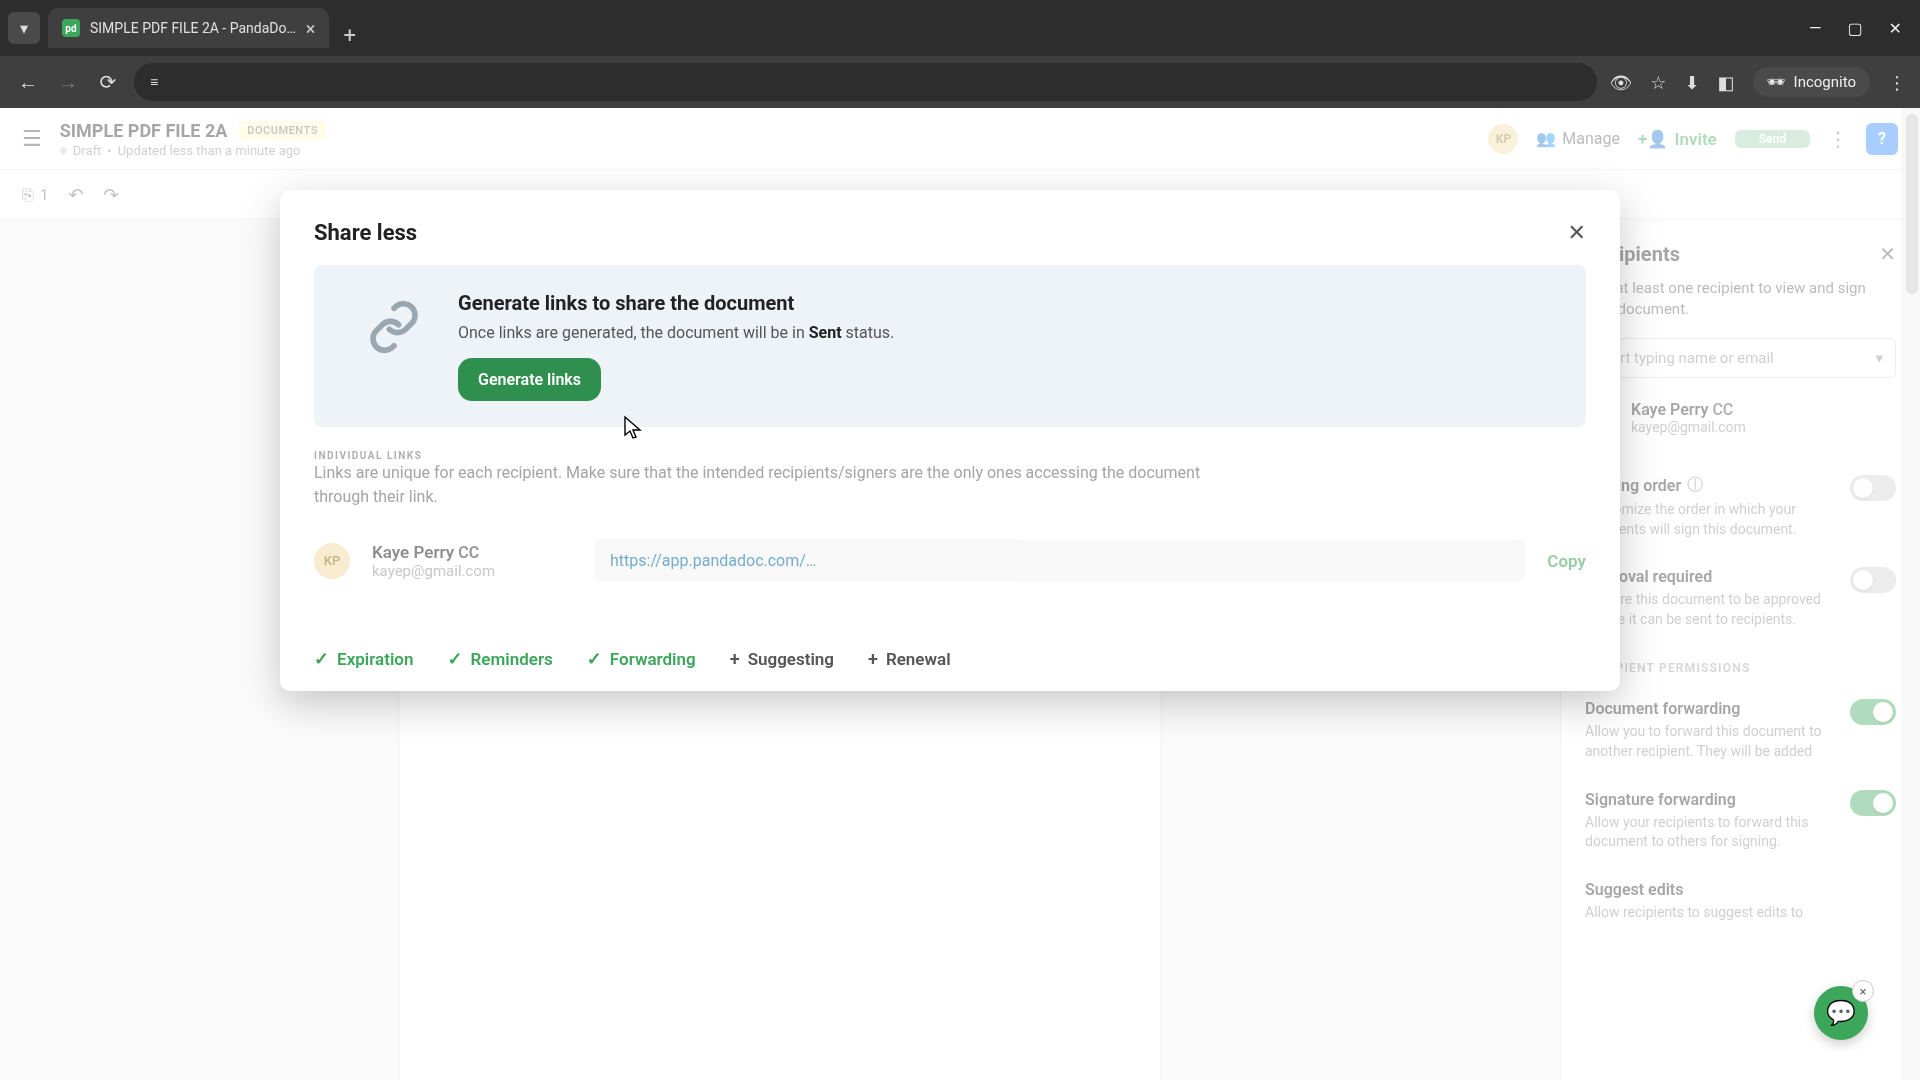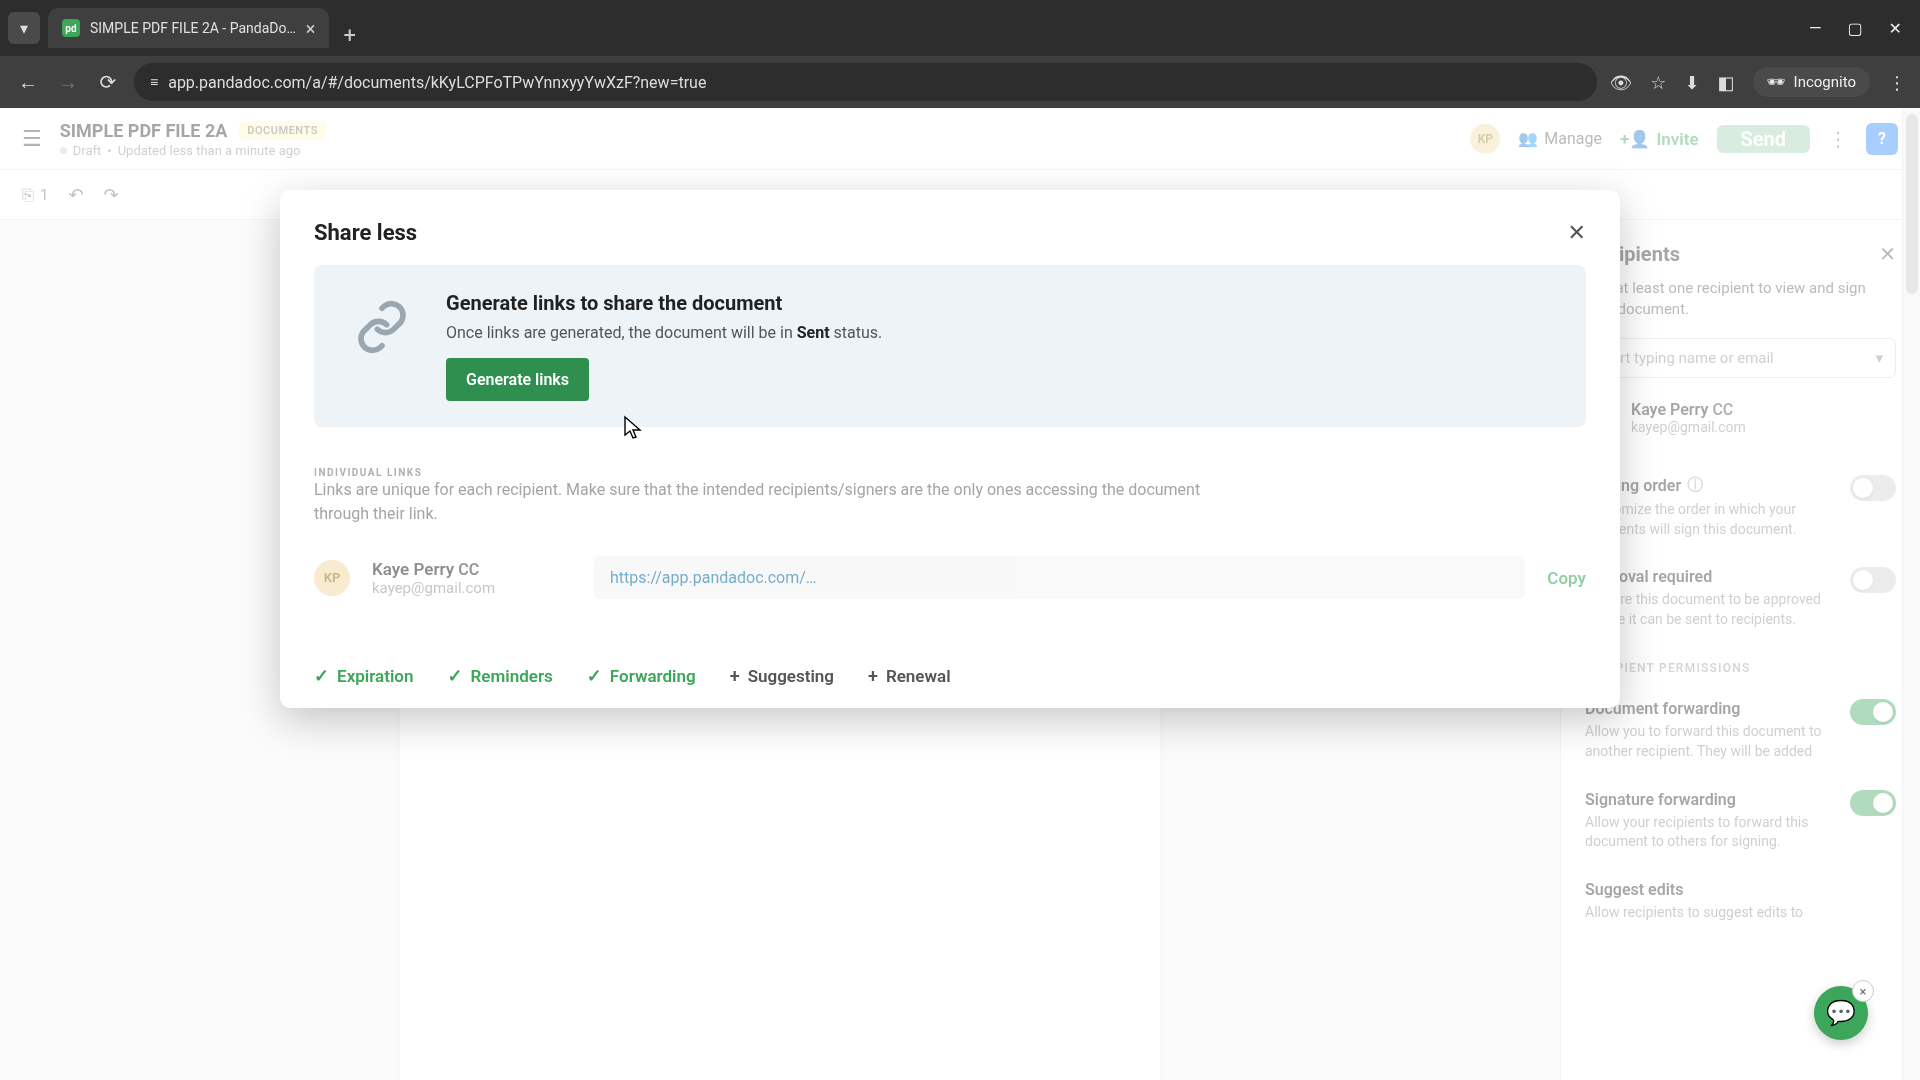"app.pandadoc.com/a/#/documents/kKyLCPFoT" span { html: <span>app.pandadoc.com/a/#/documents/kKyLCPFoTPwYnnxyyYwXzF?new=true</span> -> none }
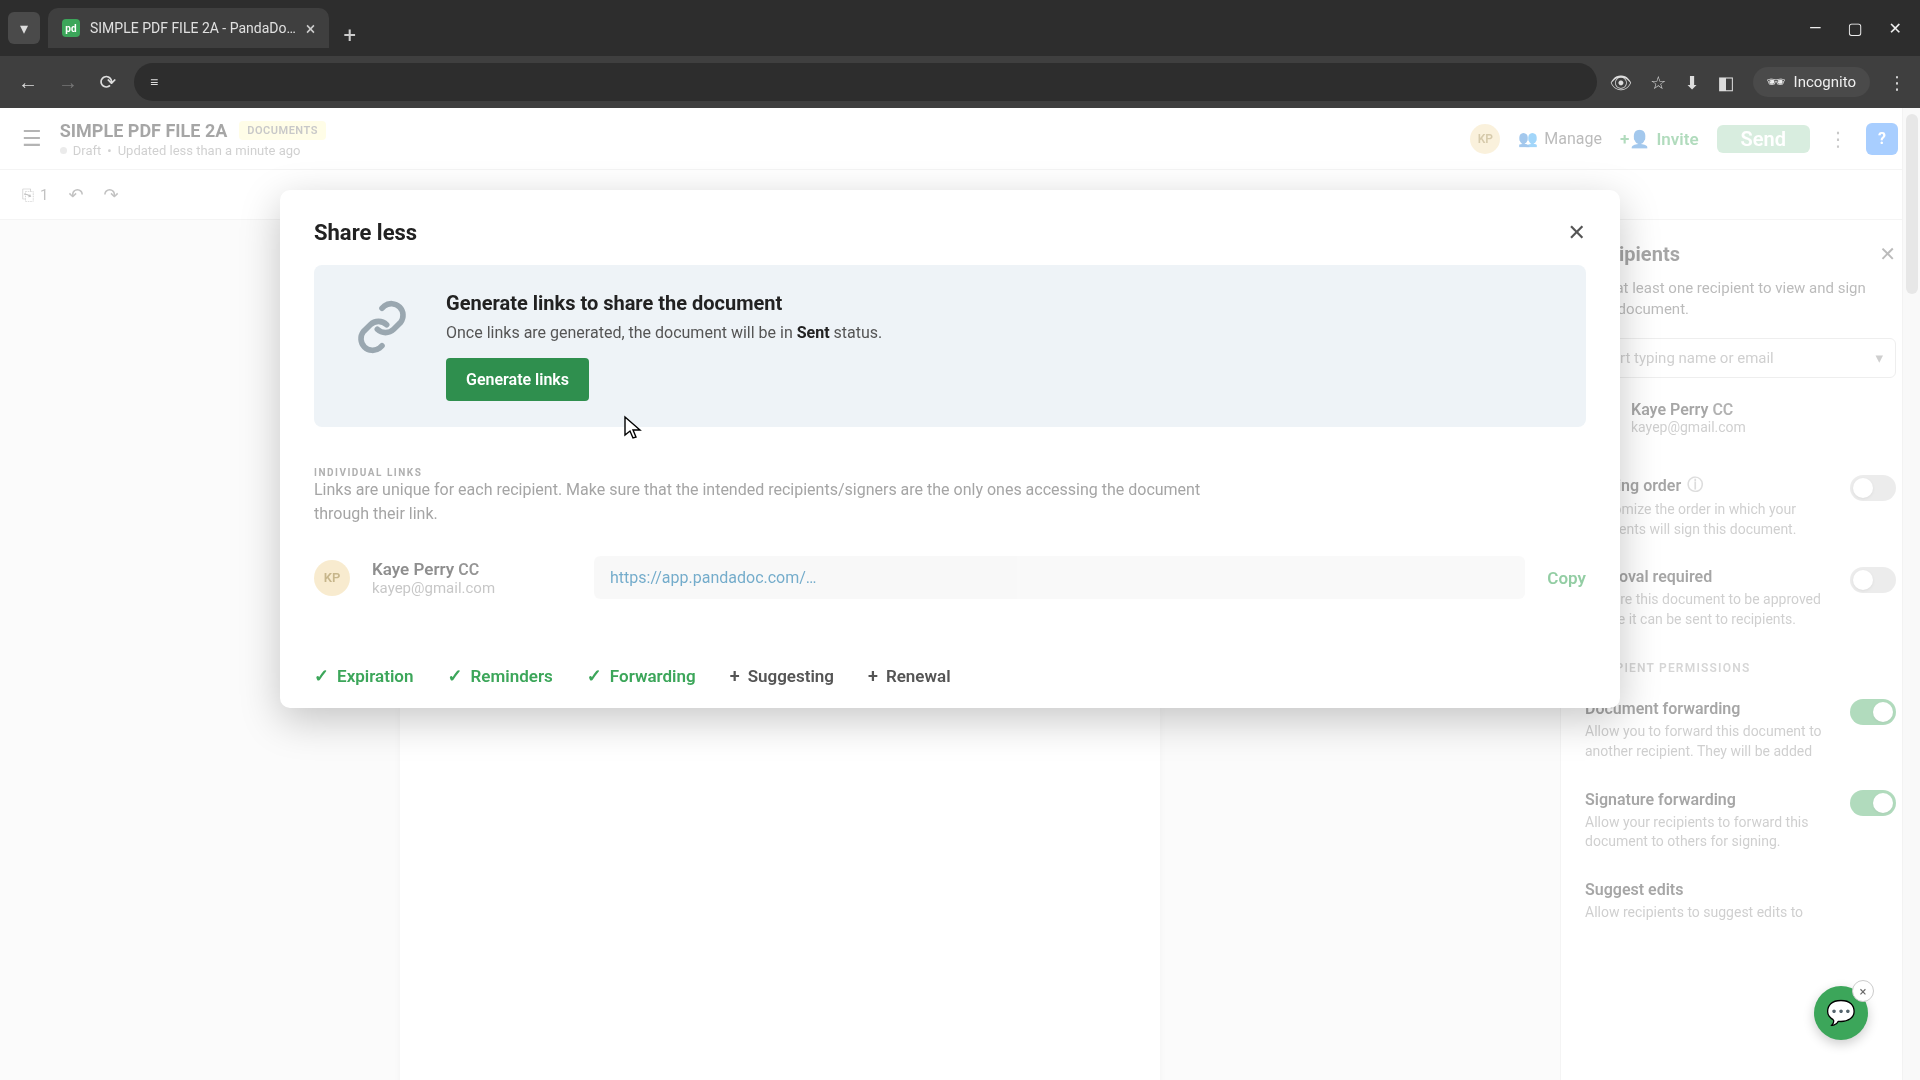"Send" .send-btn { font-size: 20px -> 12px }
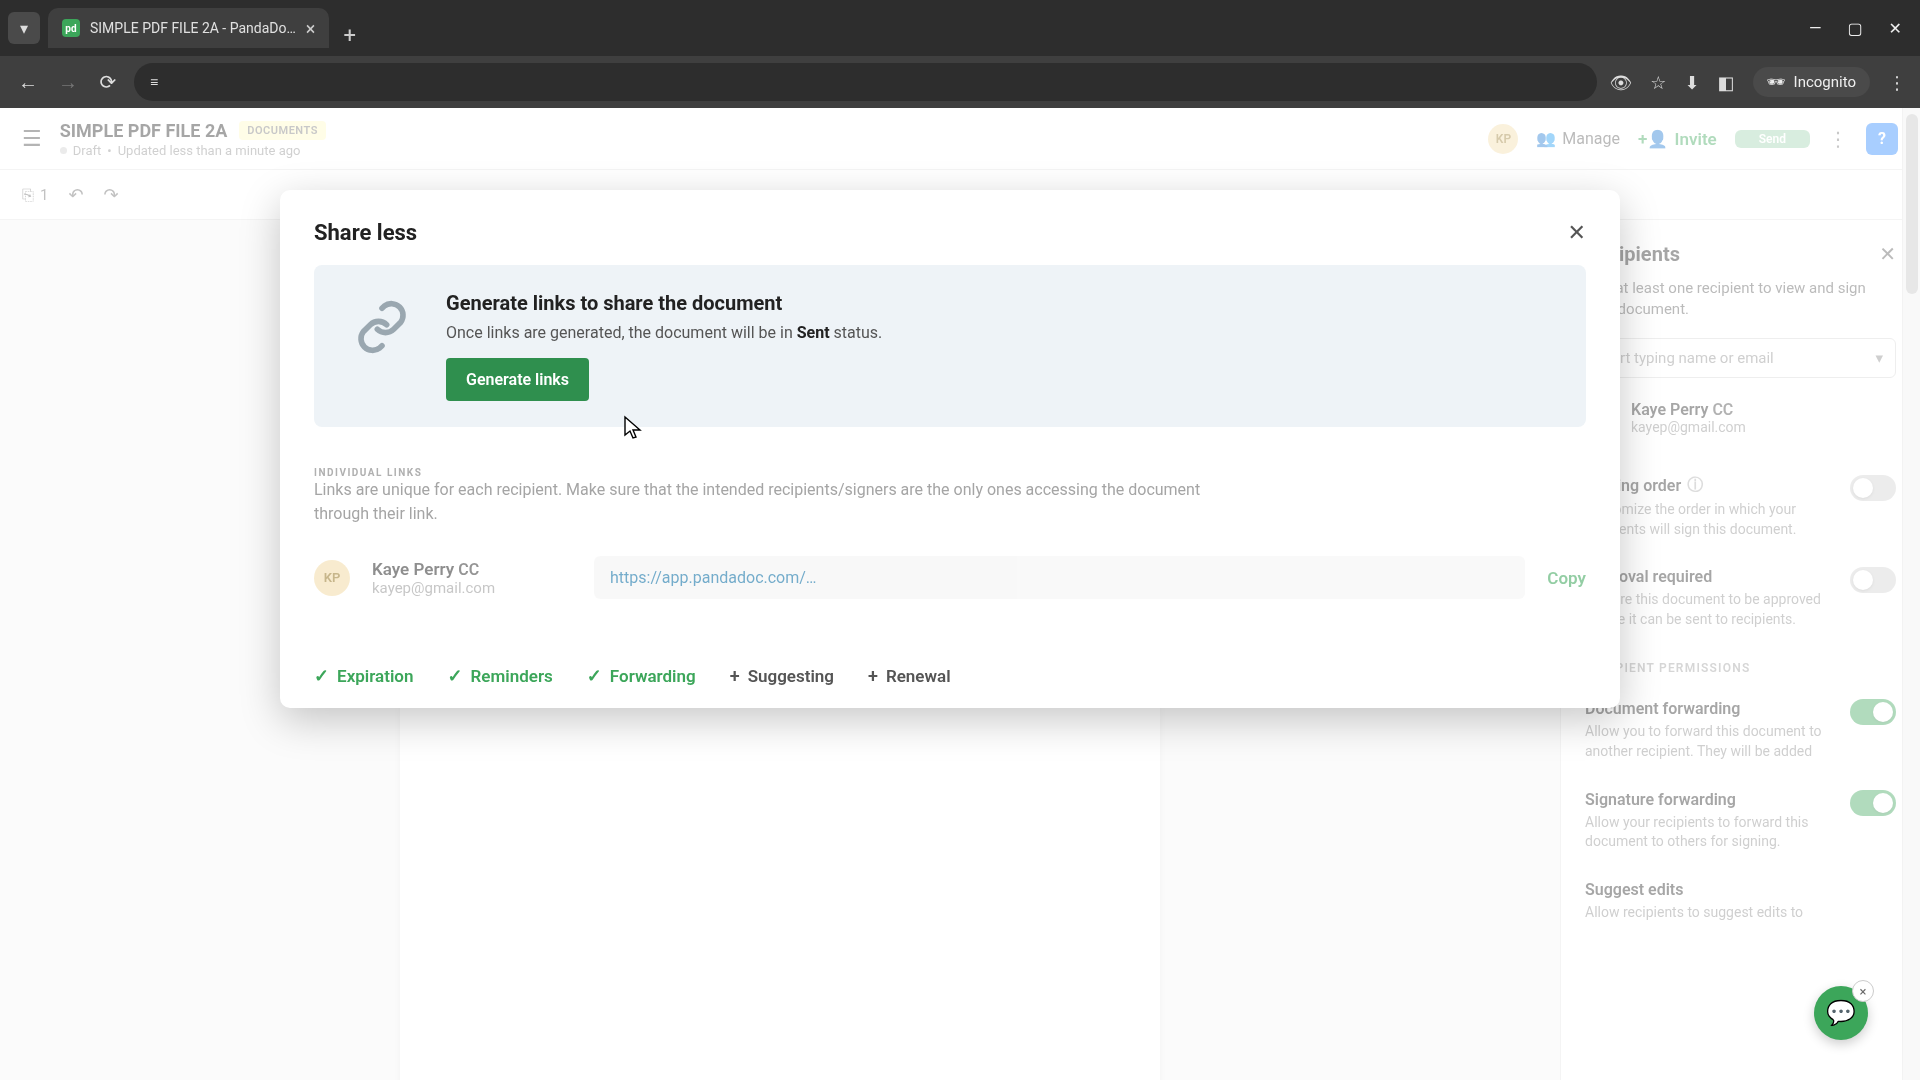"Generate links to share the" .generate-box { margin-bottom: 40px -> 23px; padding: 26px 32px -> 26px 44px }
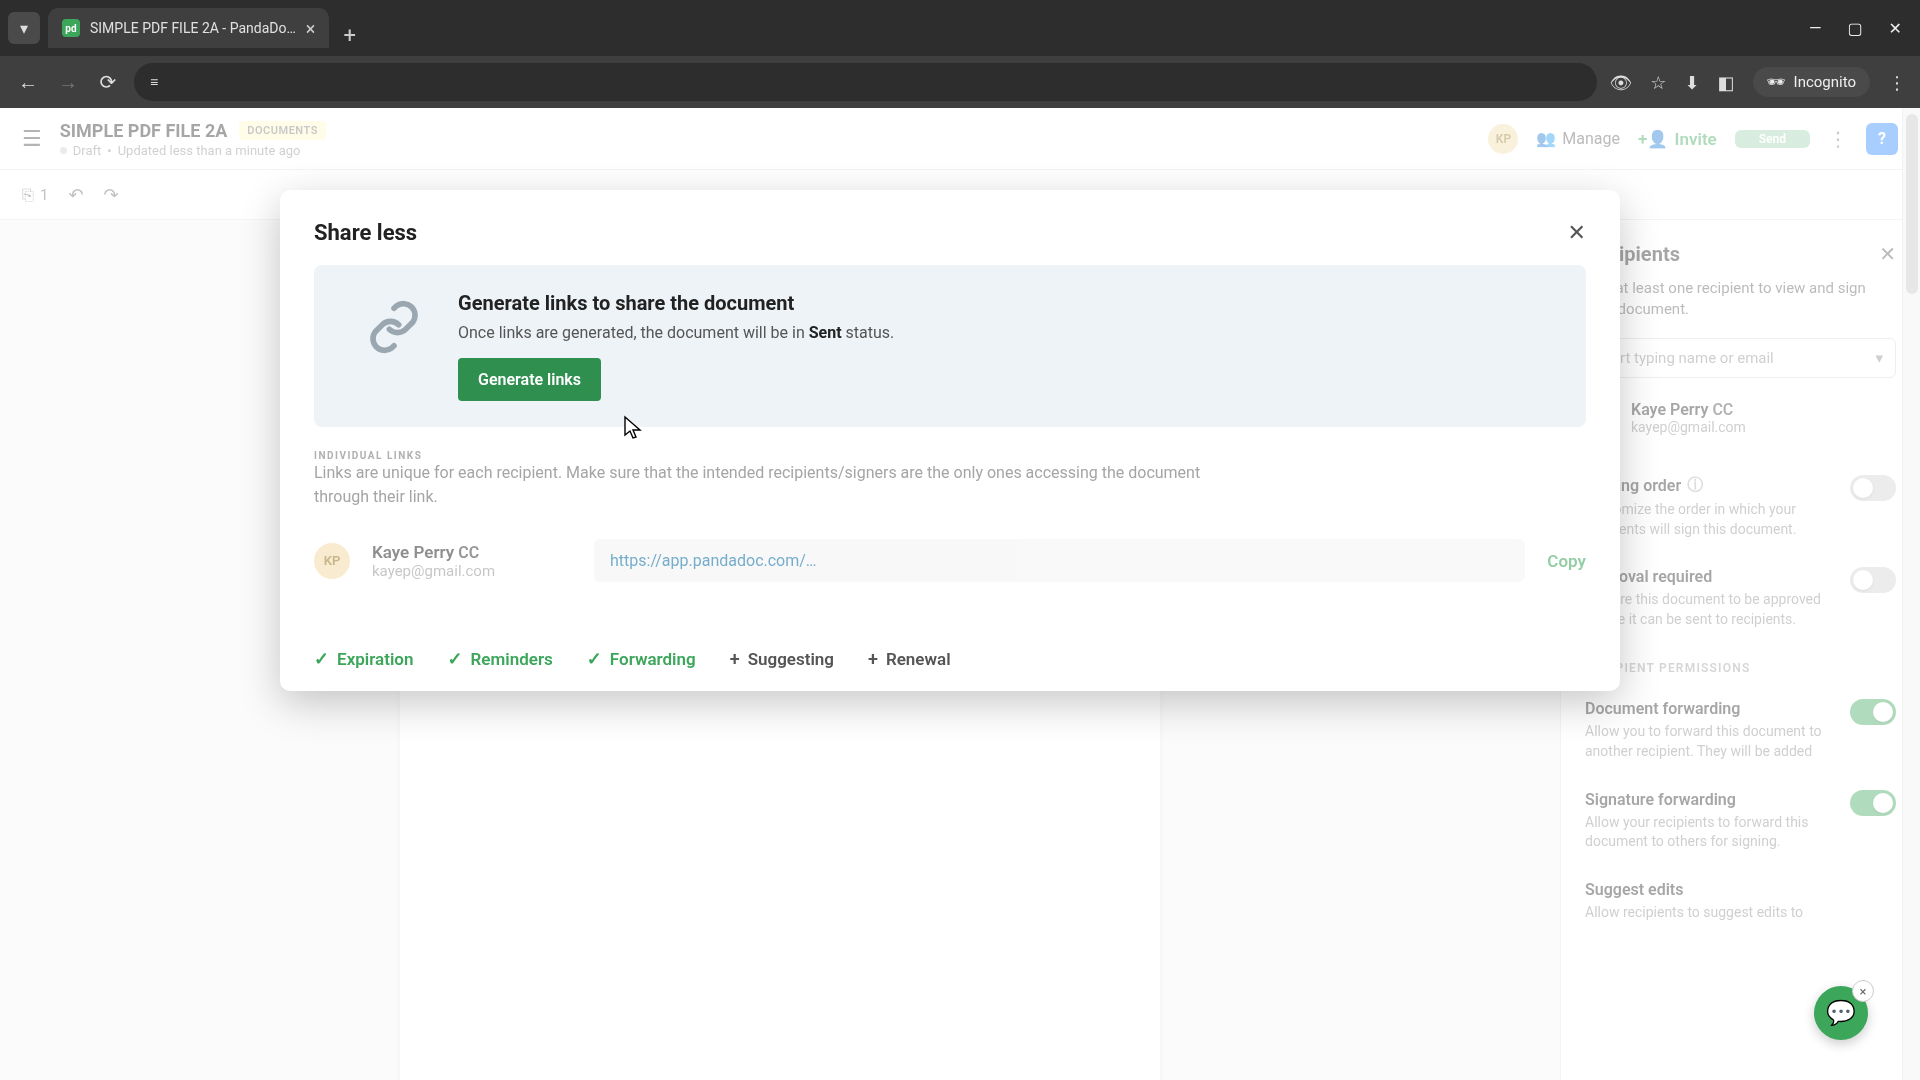"Generate links" .gen-btn { border-radius: 4px -> 14px }
